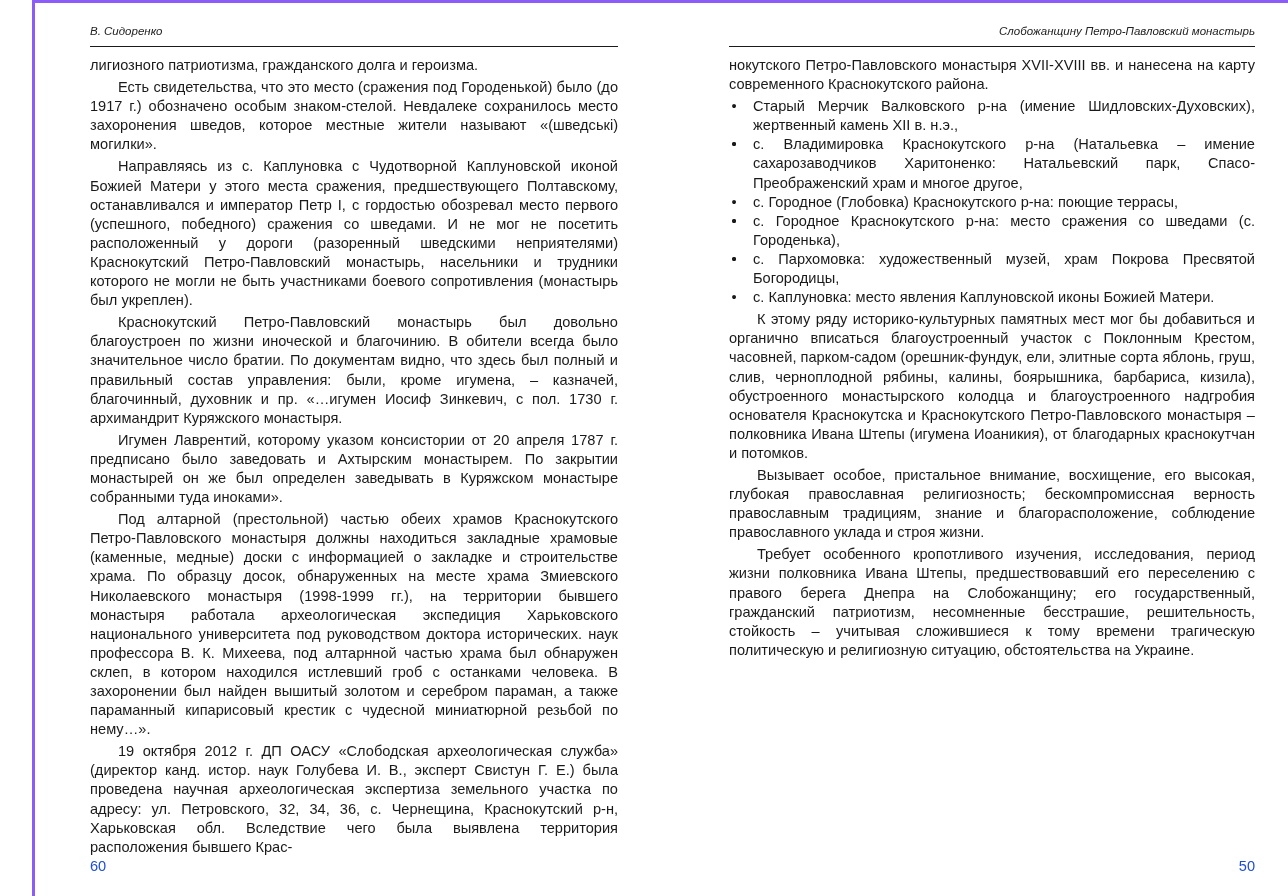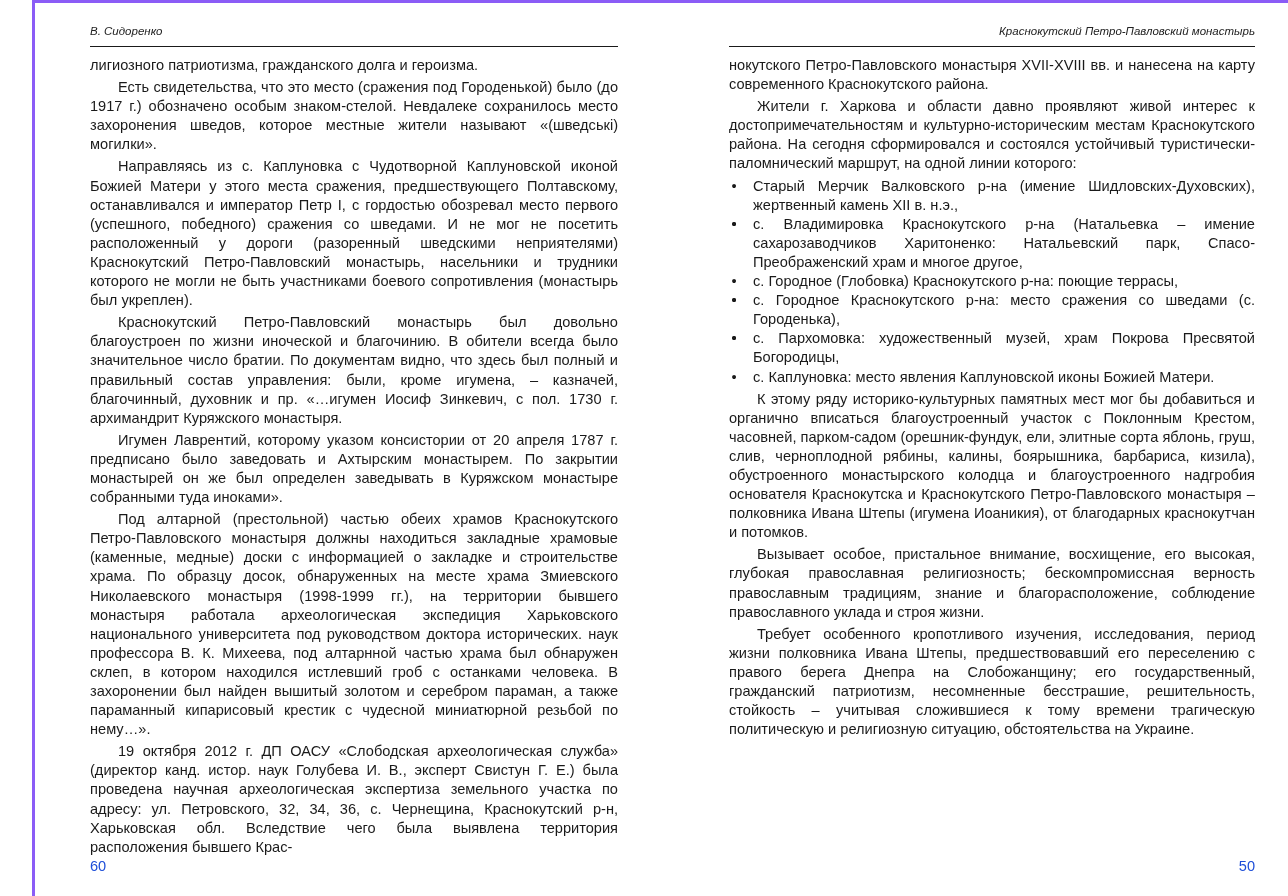"Краснокутский Петро-Павловский монастырь" div.running-head { text: Краснокутский -> Слобожанщину }
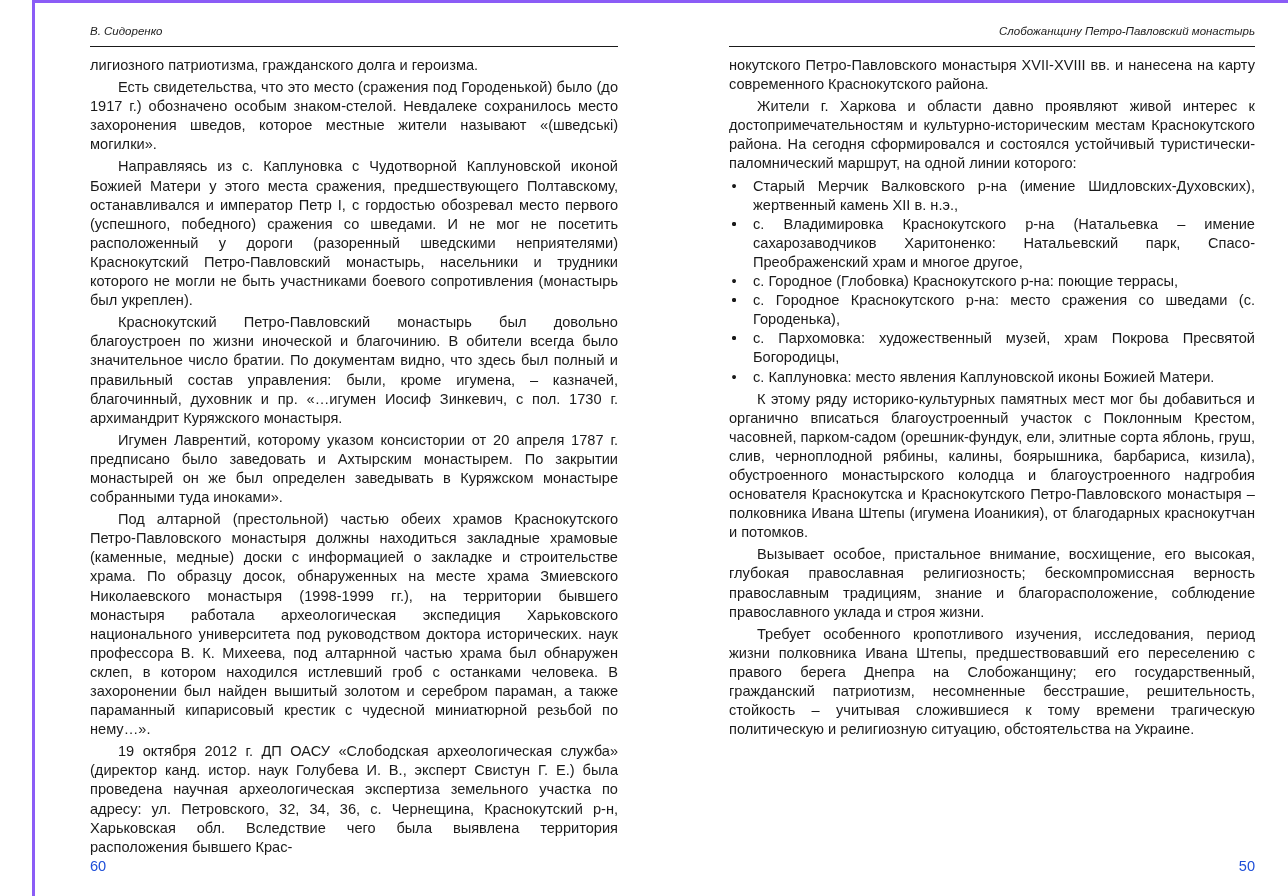"Жители г. Харкова и области" p { html: <p>Жители г. Харкова и области давно проявляют живой интерес к достопримечательностям и культурно-историческим местам Краснокутского района. На сегодня сформировался и состоялся устойчивый туристически-паломнический маршрут, на одной линии которого:</p> -> none }
